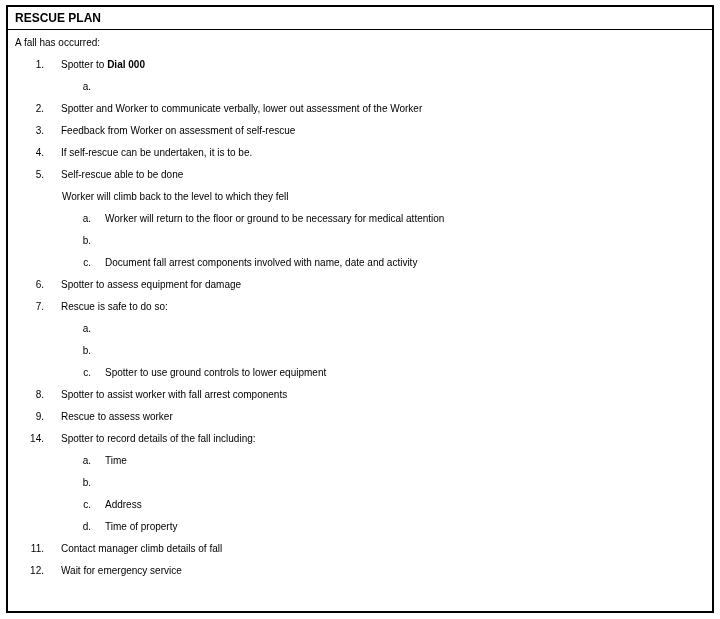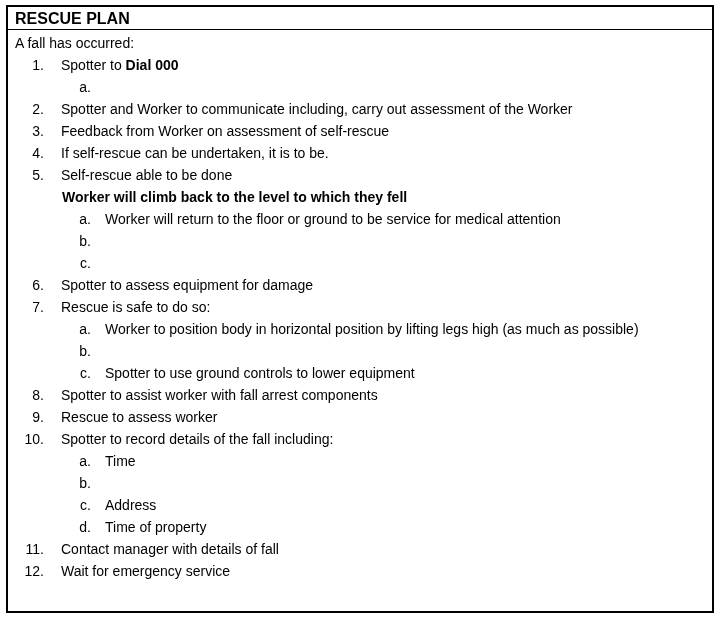"RESCUE PLAN" .doc-header { font-size: 16px -> 12px }
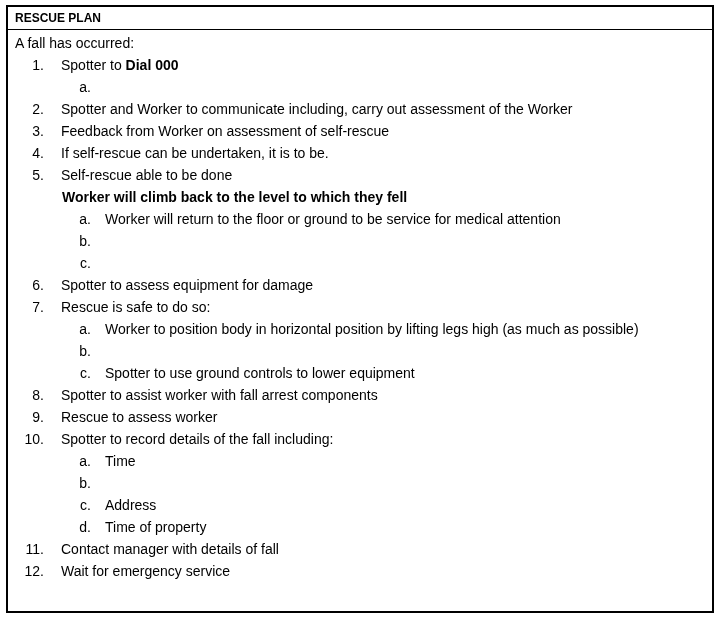"A fall has occurred:" .doc-body { font-size: 14px -> 10px }
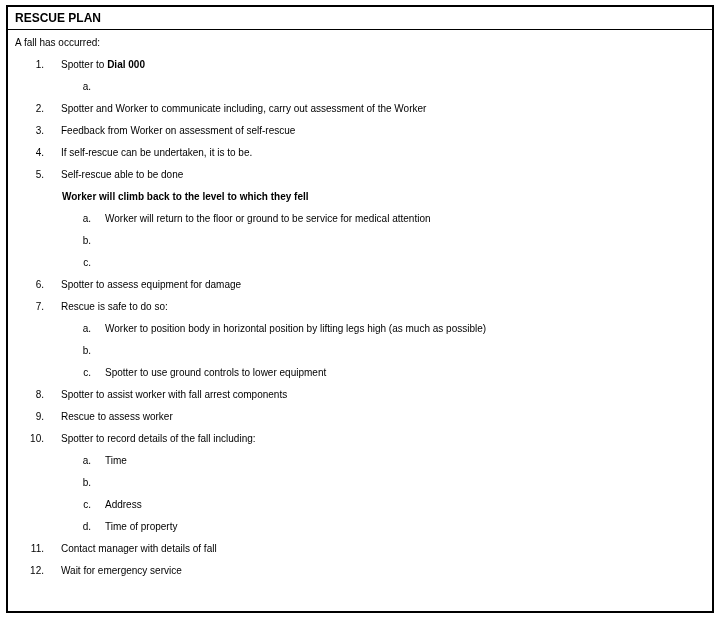"Spotter and Worker to communicate" span.text { text: including, carry -> verbally, lower }
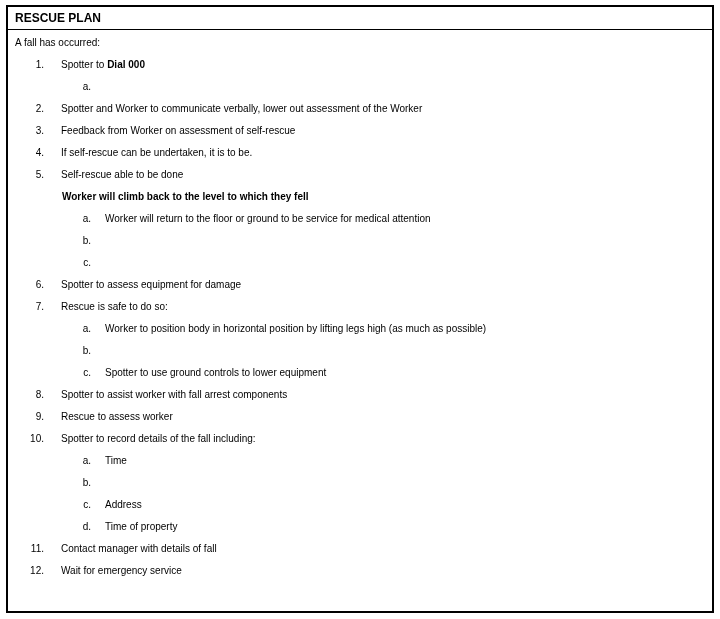"Worker will climb back to" .row.plain { font-weight: bold -> none }
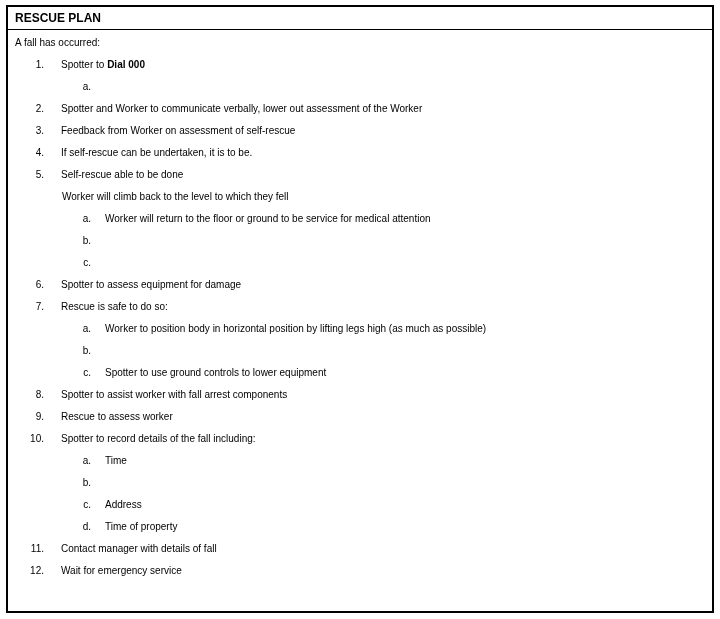"Worker will return to the" span.text { text: service -> necessary }
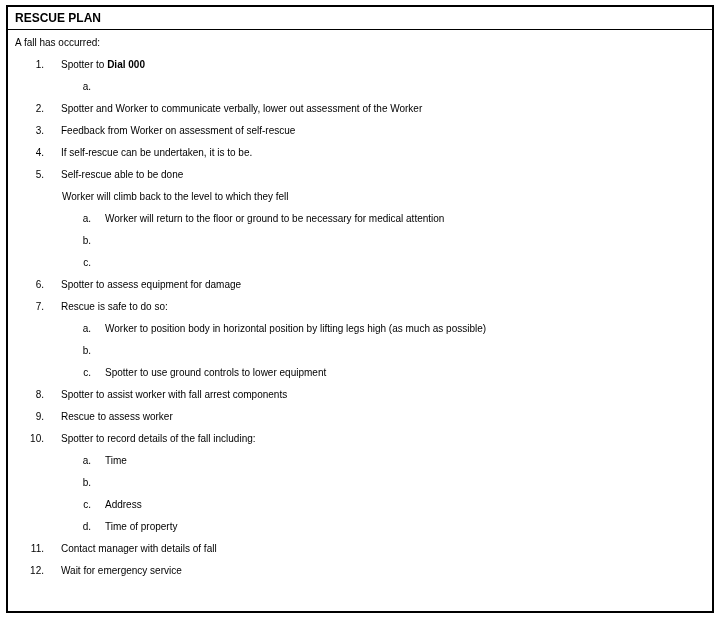"Document fall arrest components involved" span.text { html: none -> <span>Document fall arrest components involved with name, date and activity</span> }
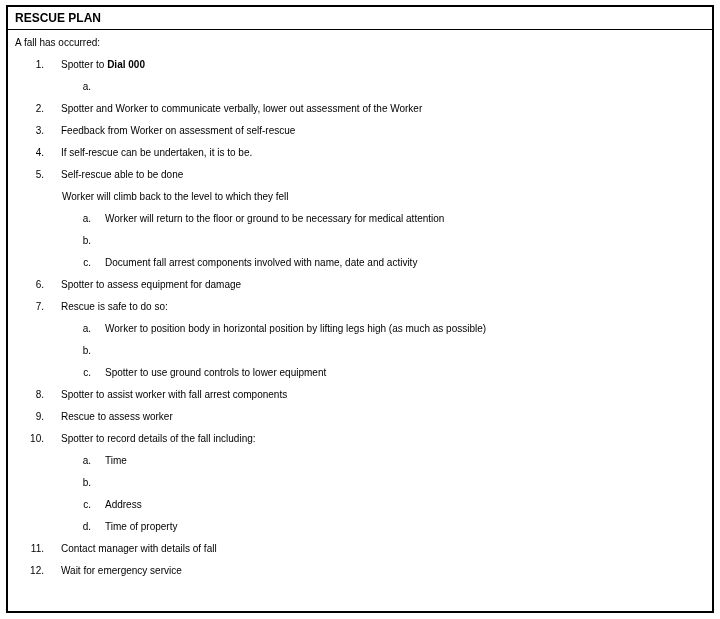"Worker to position body in" span.text { html: <span>Worker to position body in horizontal position by lifting legs high (as much as possible)</span> -> none }
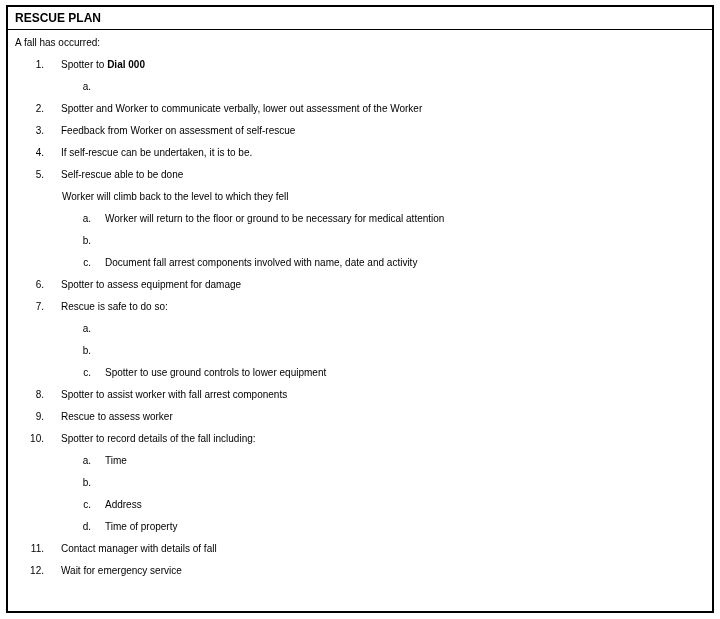"10." span.marker { text: 10 -> 14 }
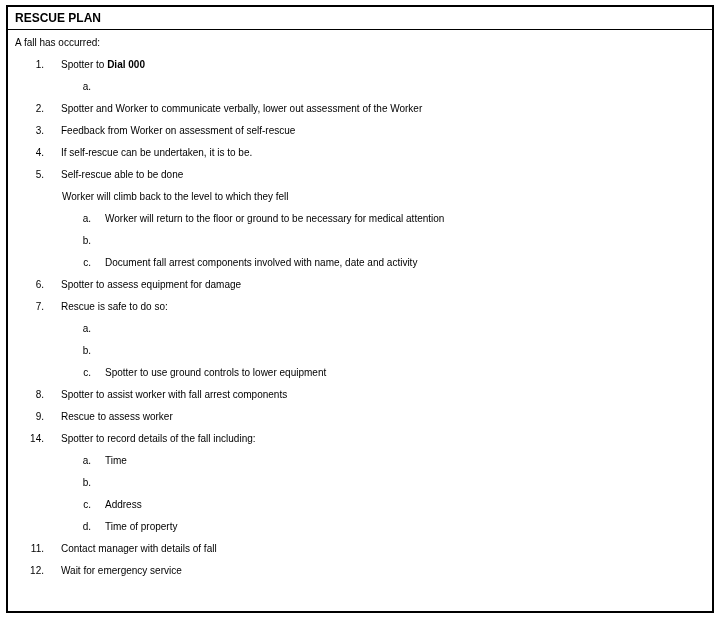"Contact manager with details of" span.text { text: with -> climb }
